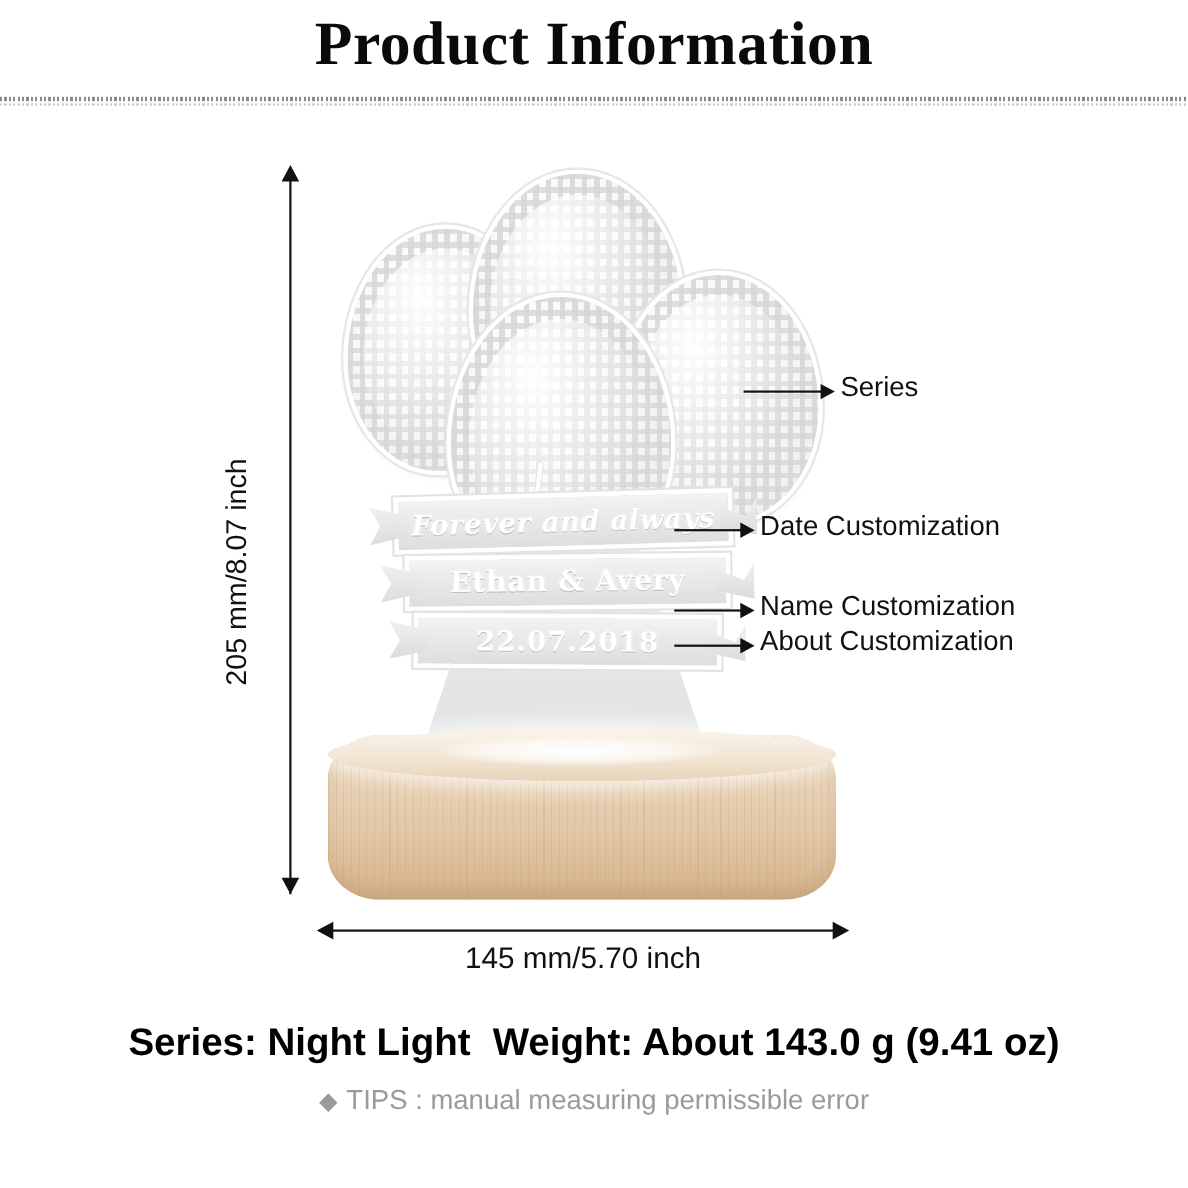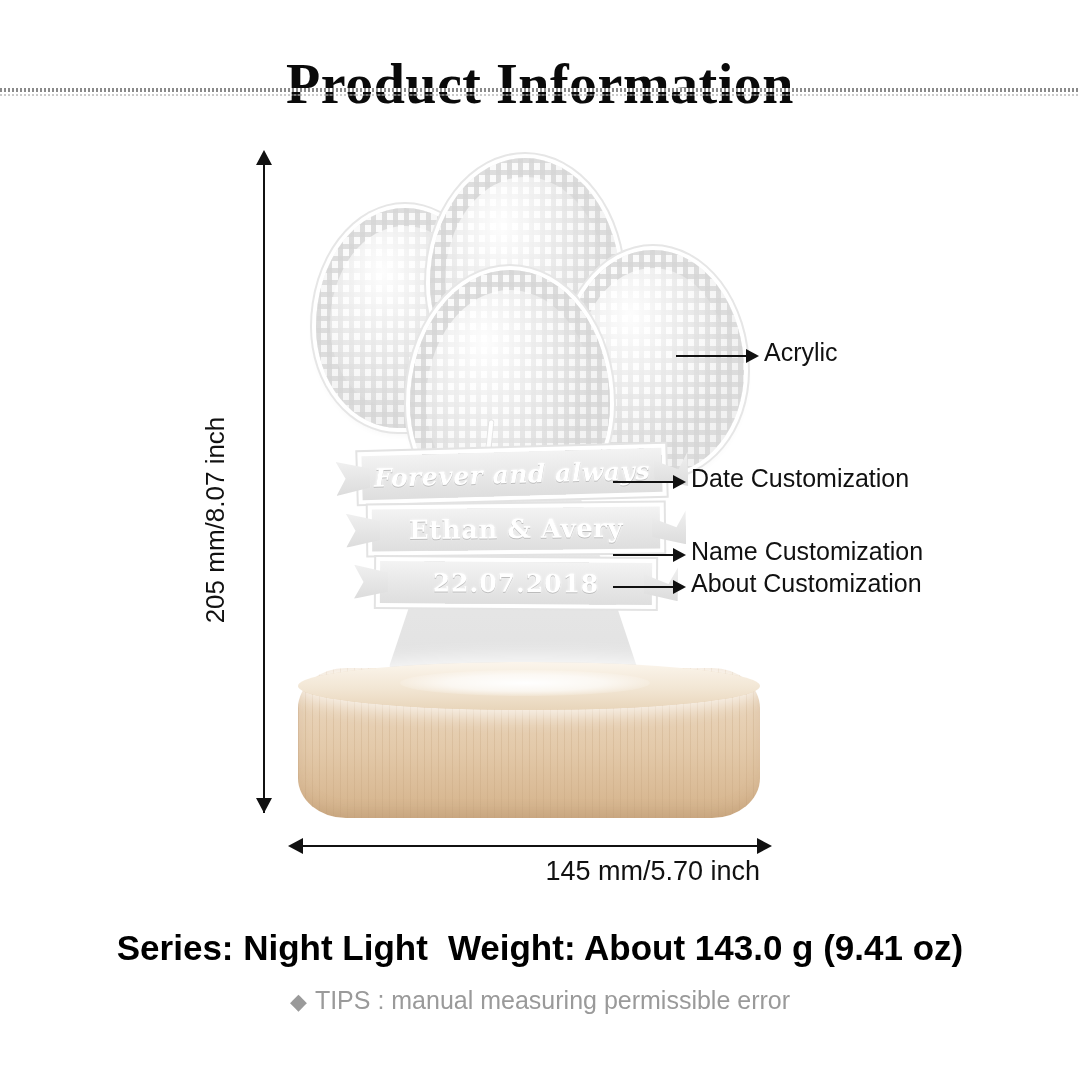"Product Information" .title { margin-top: 44px -> none }
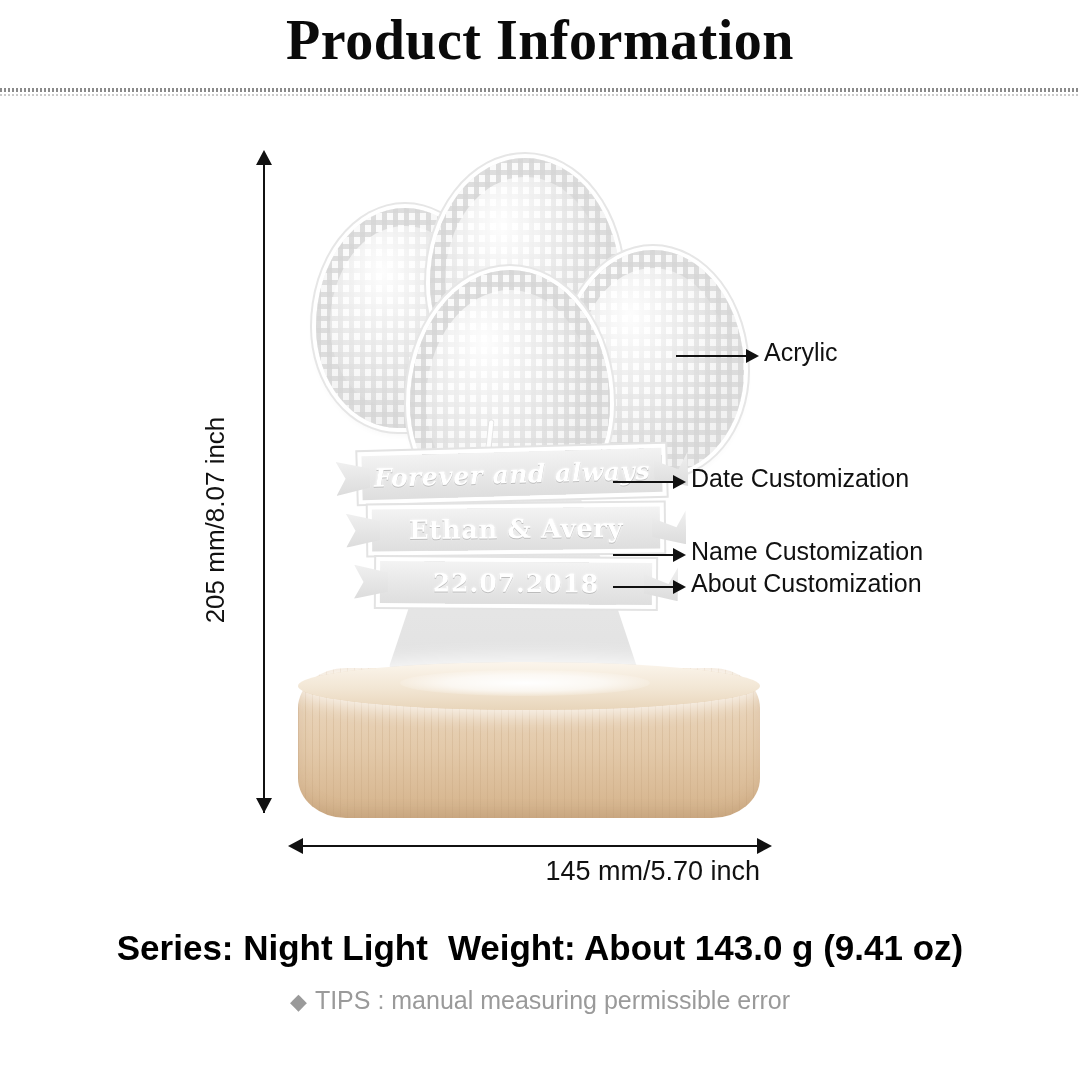"Acrylic" span.clabel { text: Acrylic -> Series }
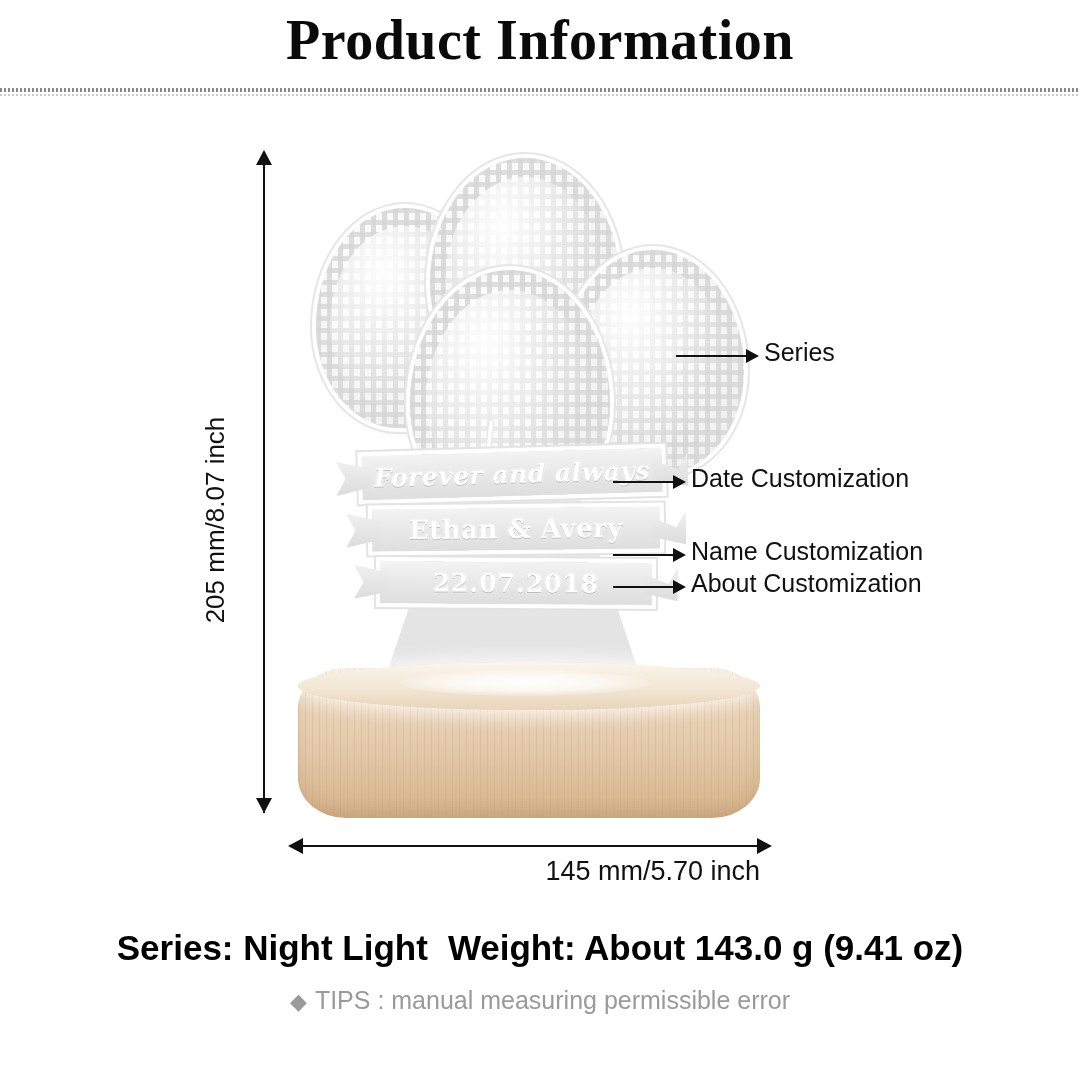"145 mm/5.70 inch" .dim-h-label { text-align: right -> center }
